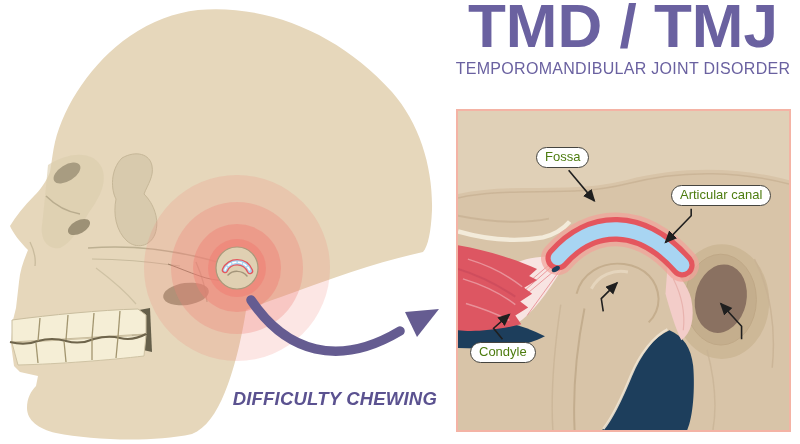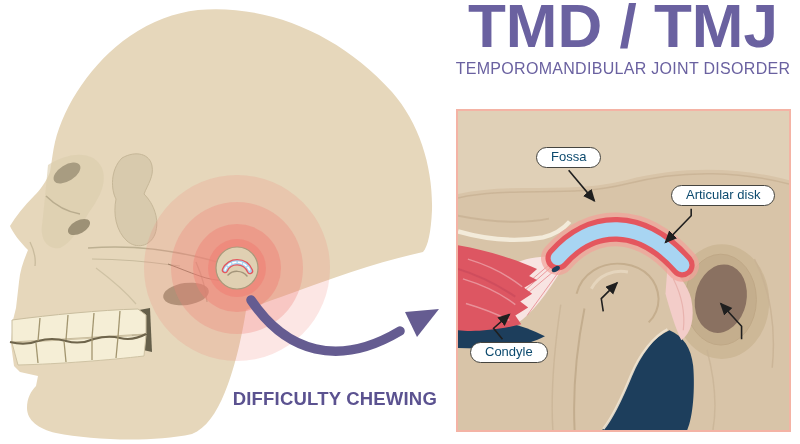"Fossa" .pill { color: #0c4a6e -> #4d7c0f; padding: 1px 14px 2px -> 1px 8px 2px }
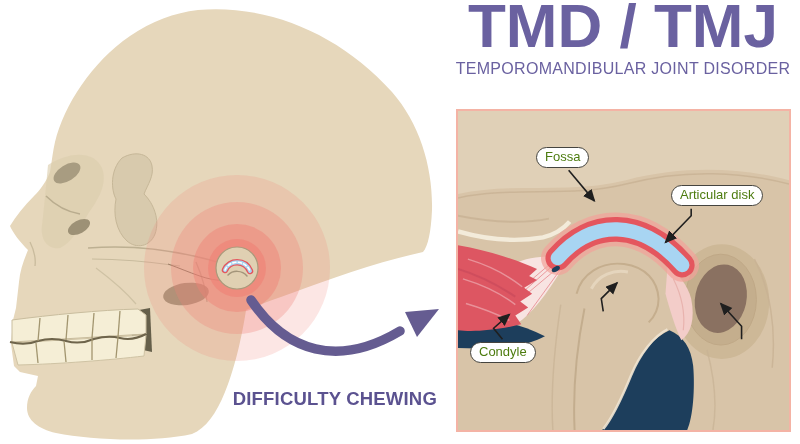"Articular disk" div.pill { text: disk -> canal }
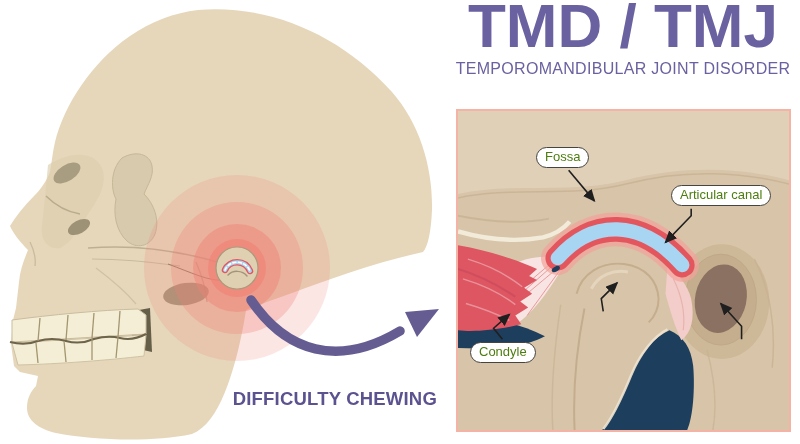"DIFFICULTY CHEWING" .caption { font-style: none -> italic }
